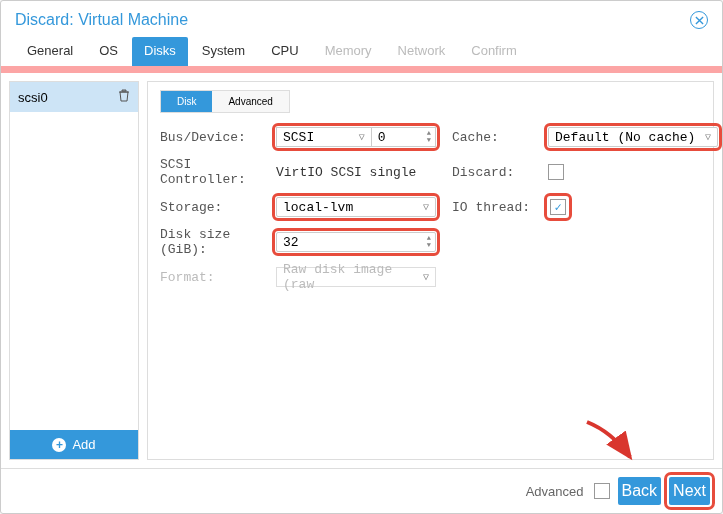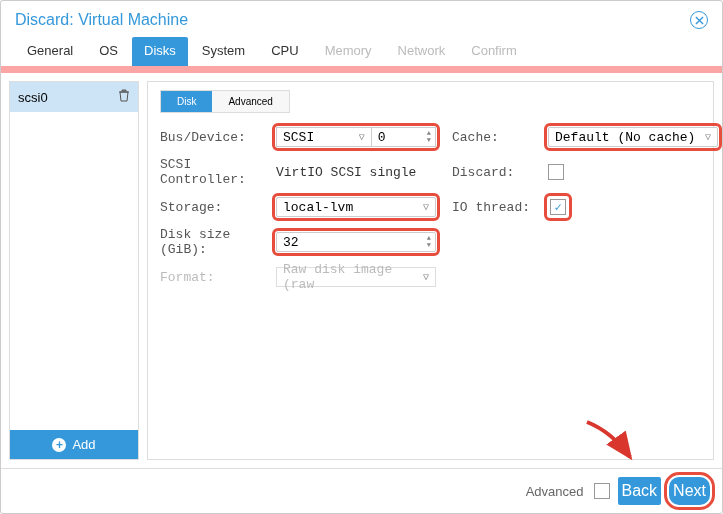"Next" .btn.hl-next { border-radius: 10px -> none }
